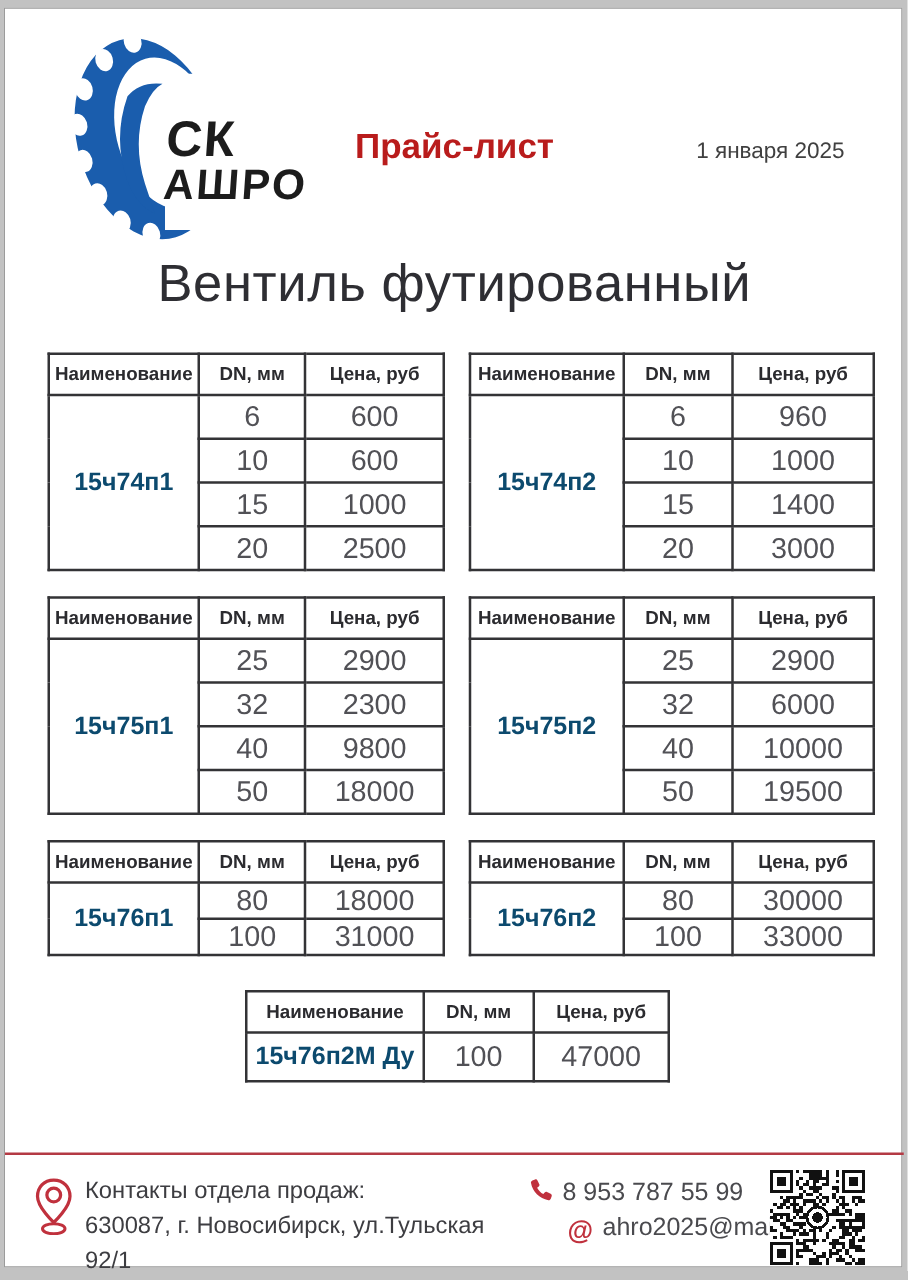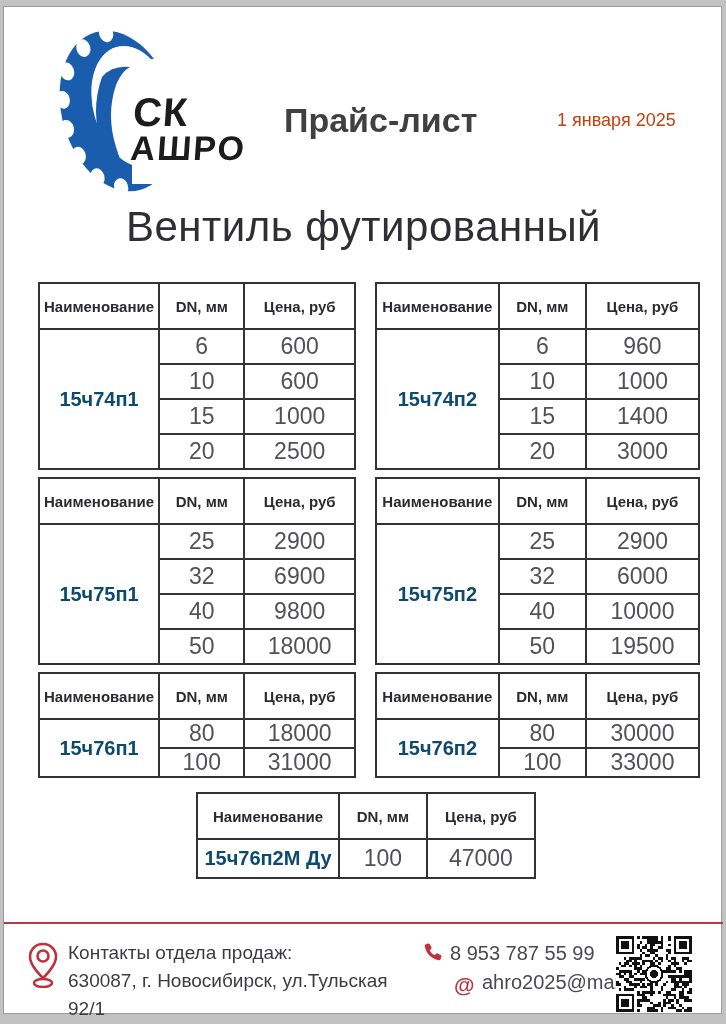"Прайс-лист" .doc-title { color: #404040 -> #b91c1c; font-size: 34px -> 28px }
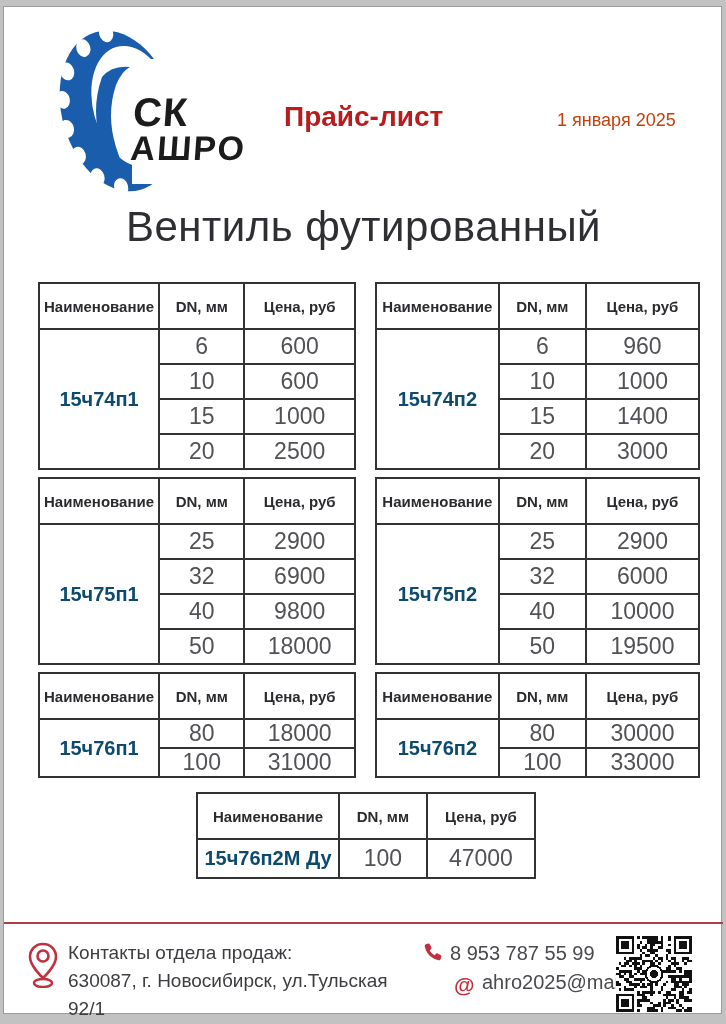"1 января 2025" .doc-date { color: #c2410c -> #404040 }
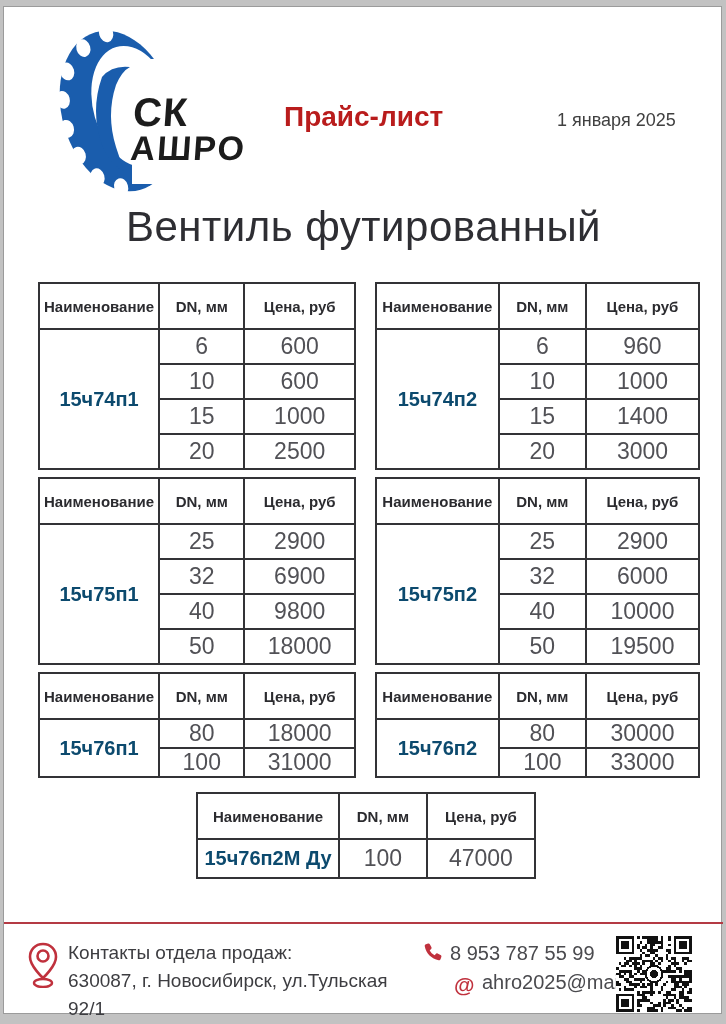"Наименование" .ptable th { height: 46px -> 33px }
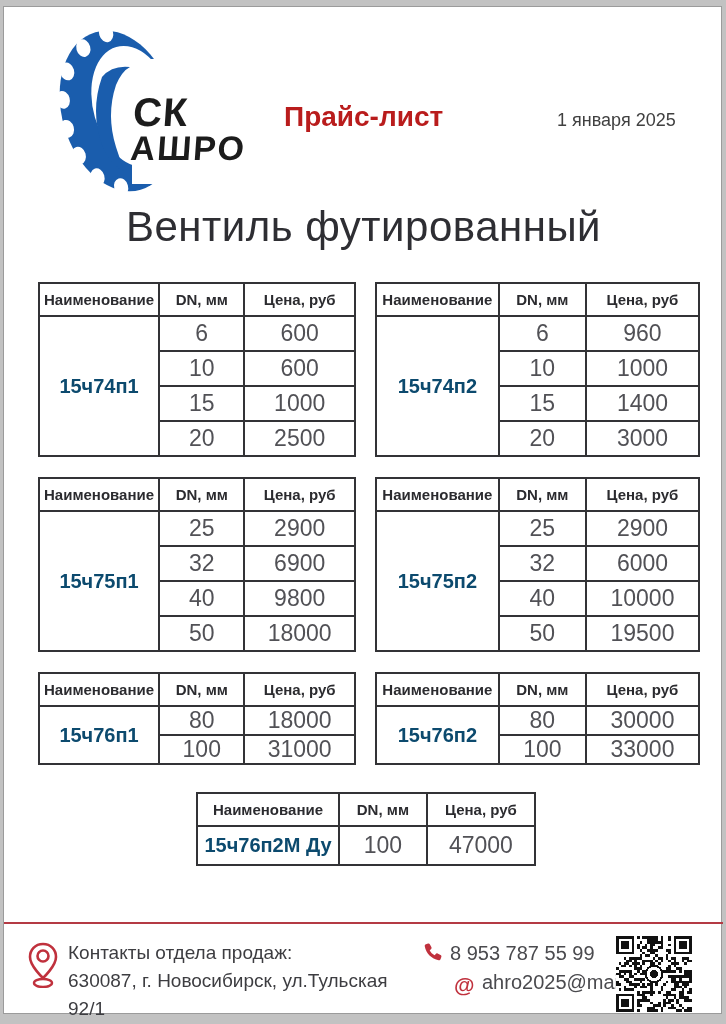"6900" td { text: 6900 -> 2300 }
